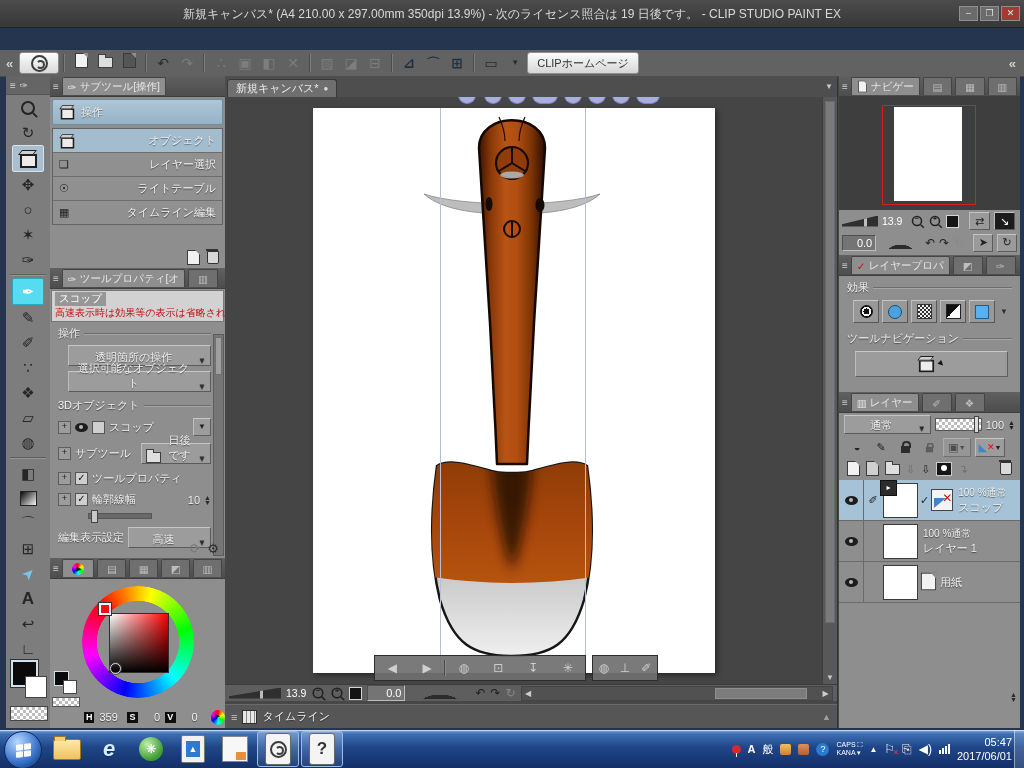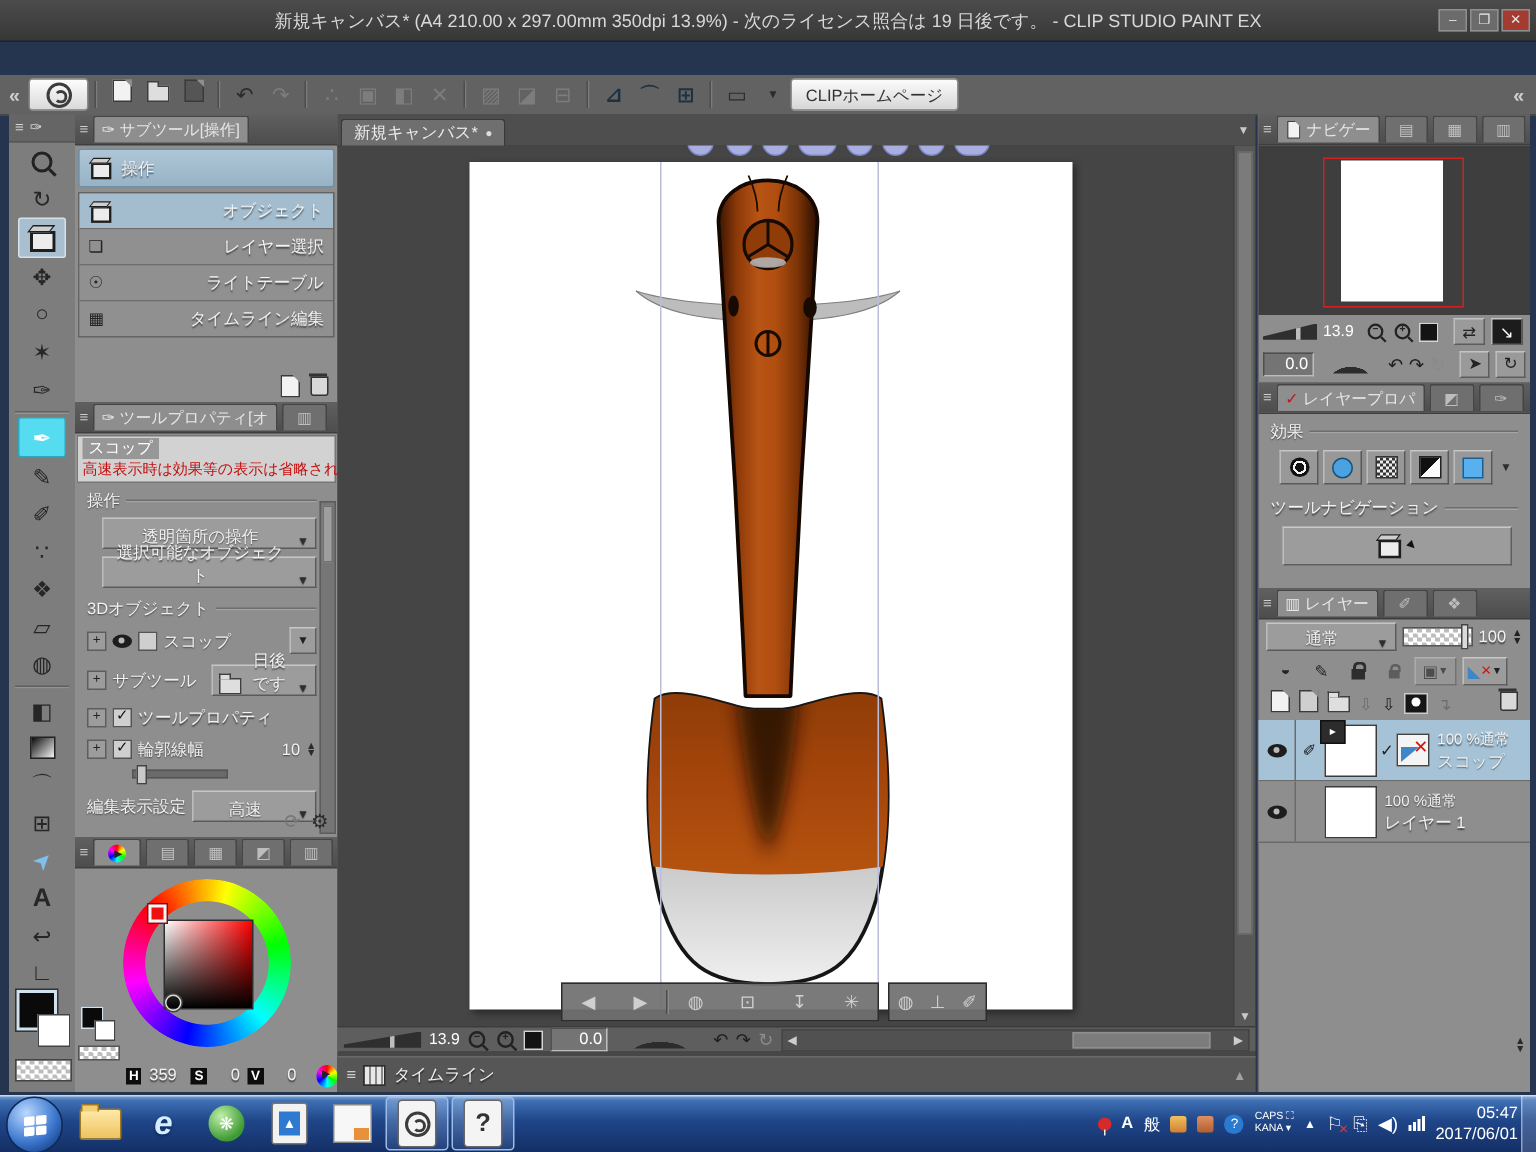"用紙" div.lrow { html: none -> <div> <span> <span></span> </span> <span></span> <span></span> <span><span></span></span> <span> <div>用紙</div> </span> </div> }
